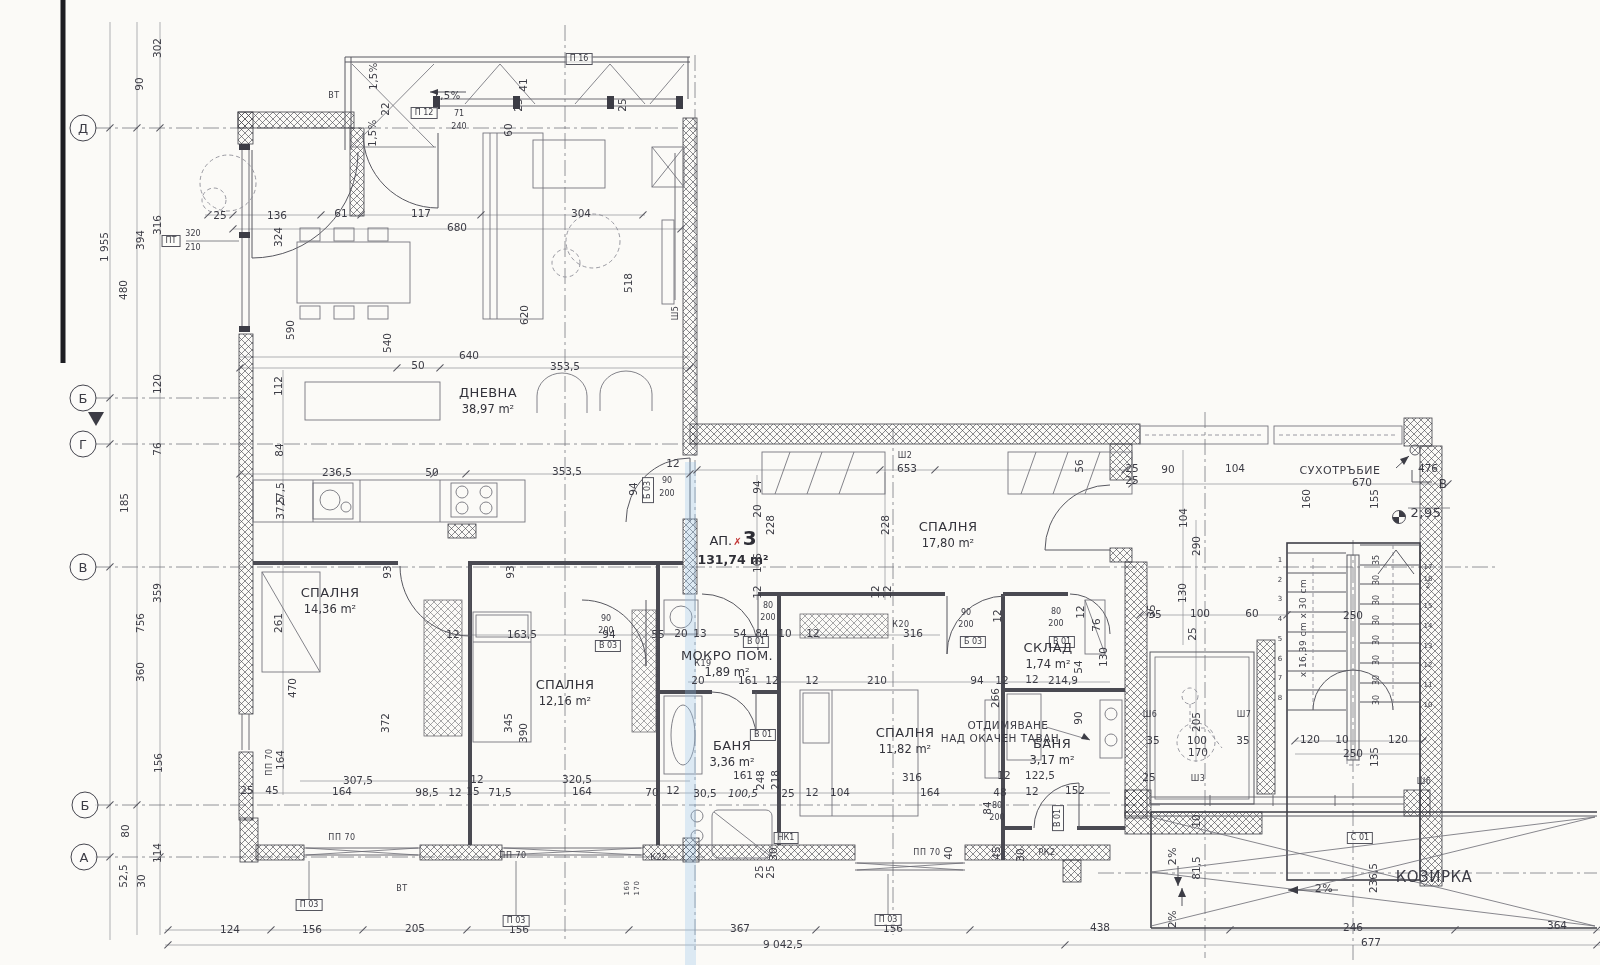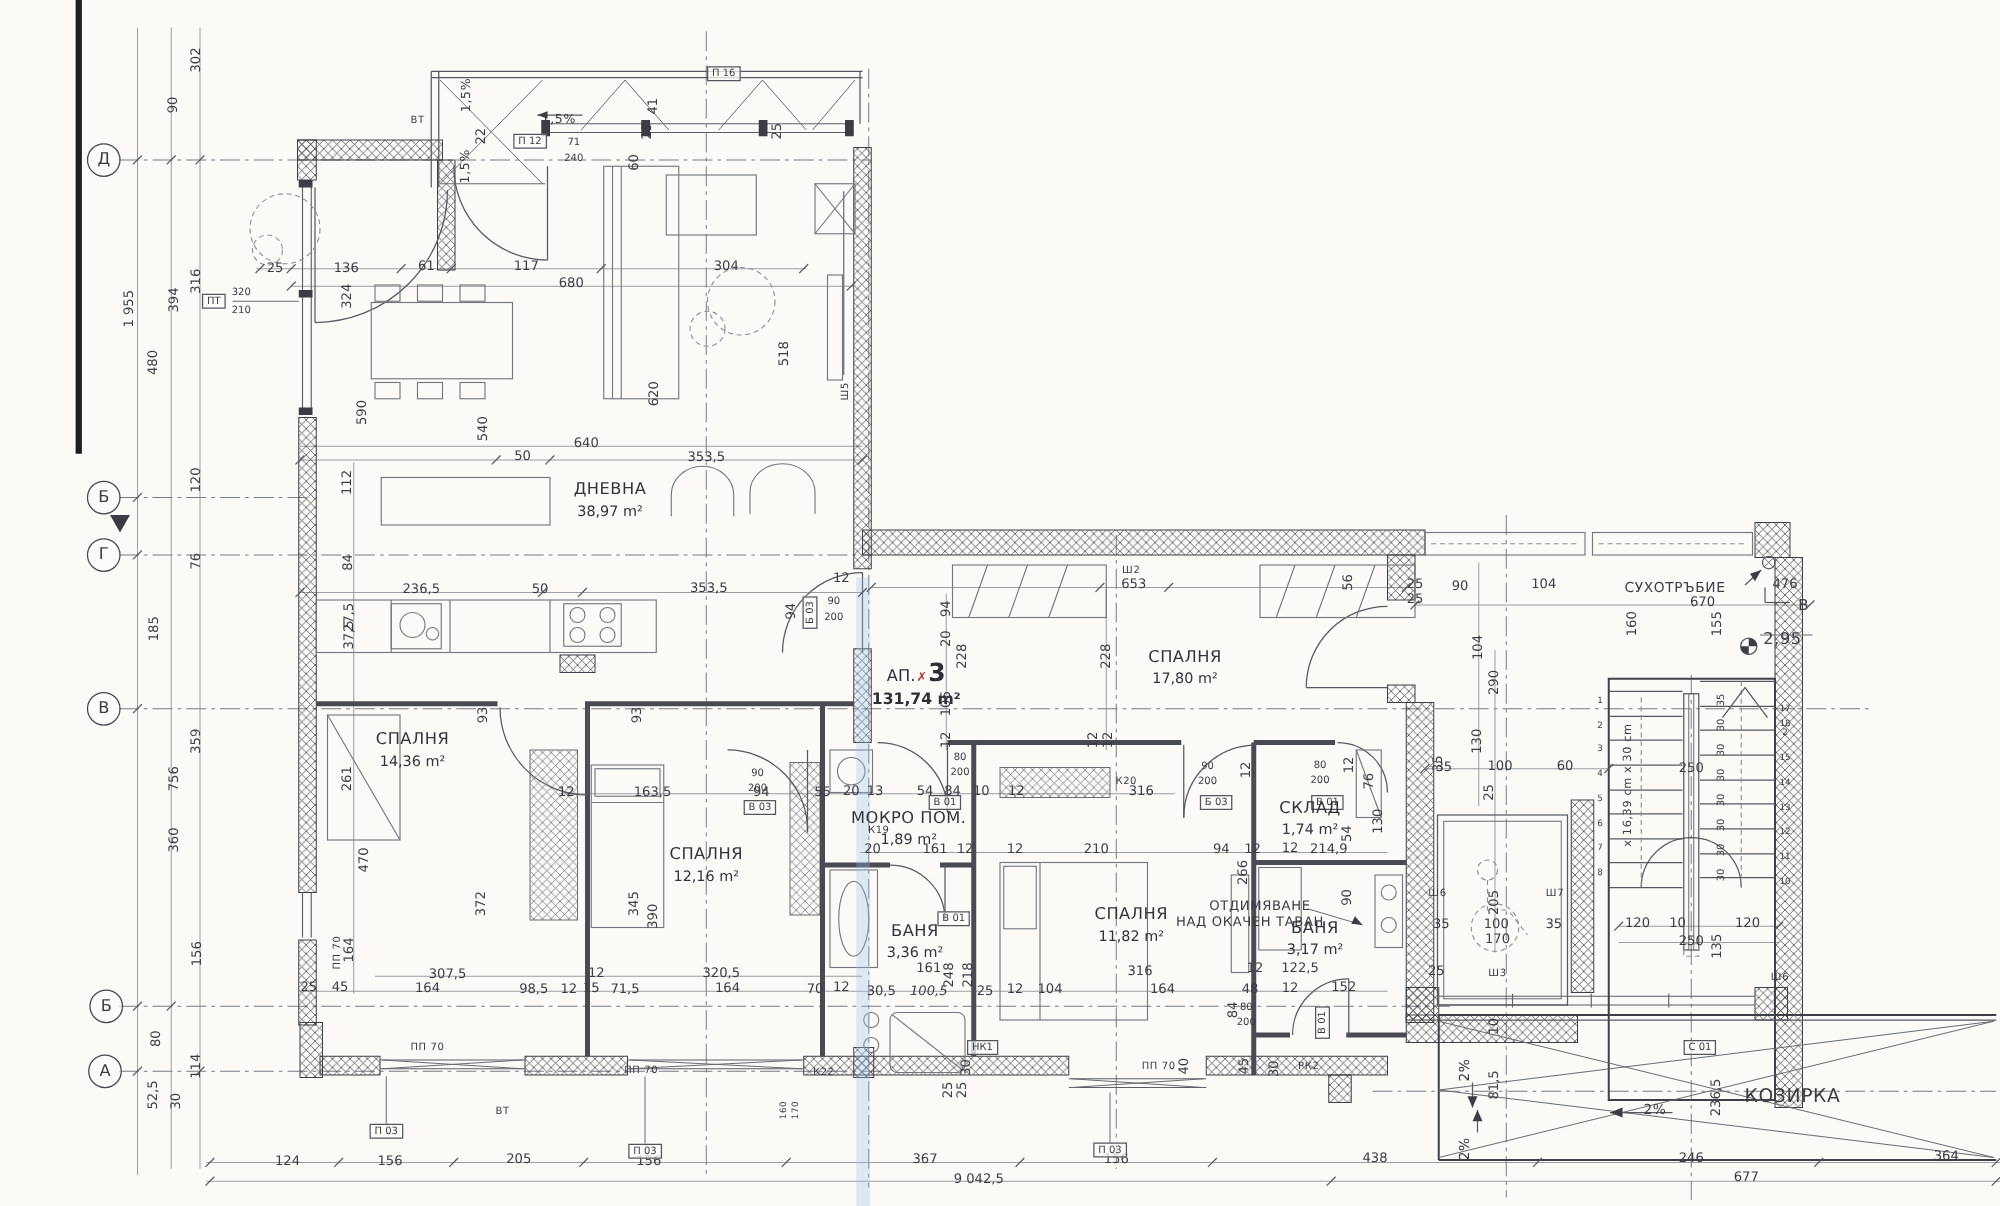"677" span.lbl { margin-left: 26px -> none }
